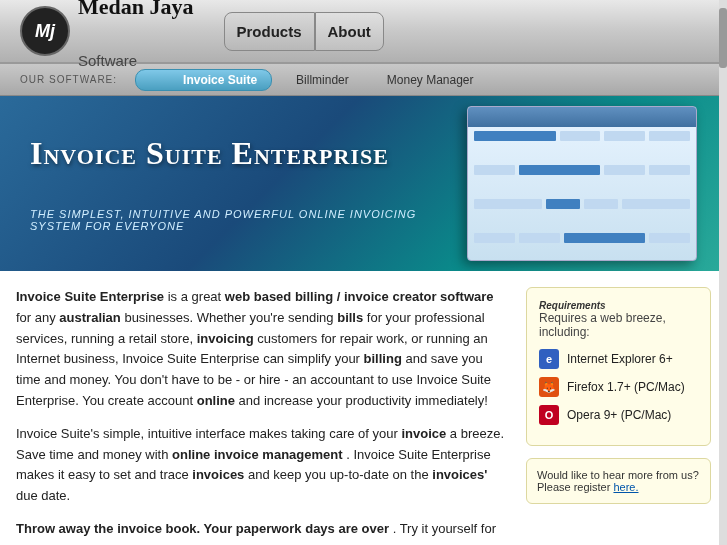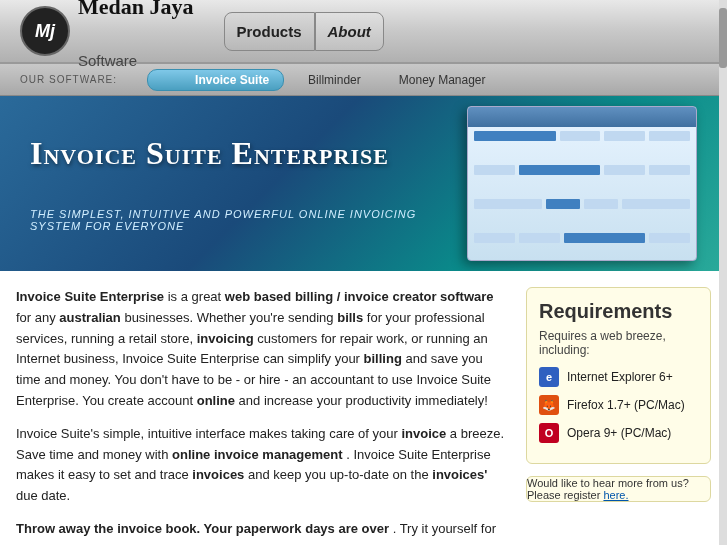"About" .nav-btn:last-child { font-style: italic -> none }
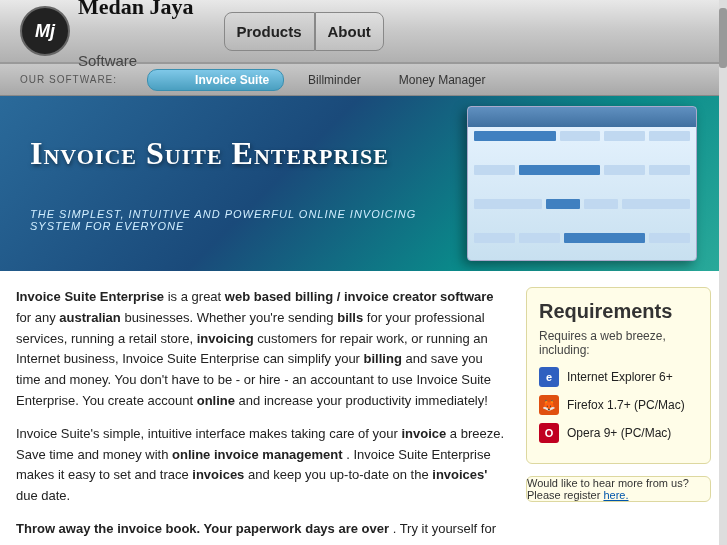"OUR SOFTWARE:" #sub-nav-label { margin-right: 20px -> 8px }
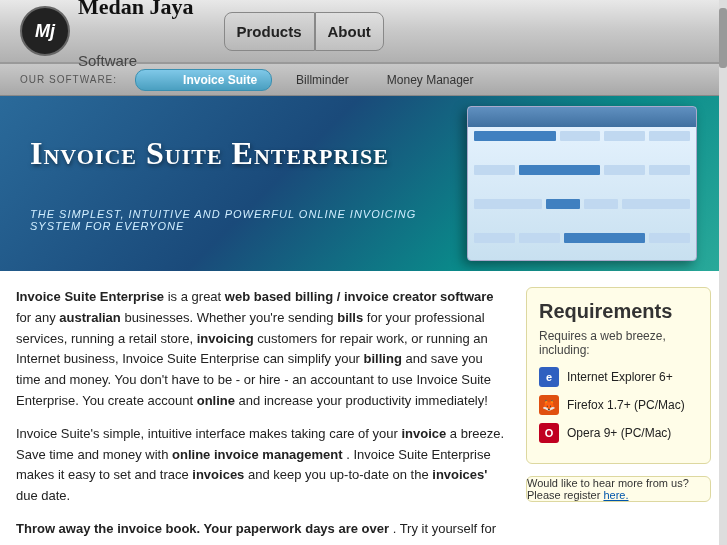"Requirements" #req-title { font-size: 20px -> 10px; font-style: none -> italic; margin-bottom: 6px -> 0 }
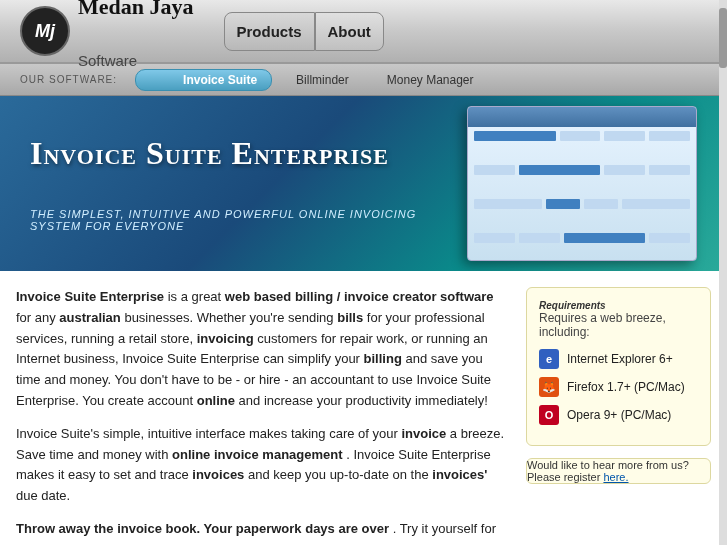"Would like to hear more" #register-box { padding: none -> 10px }
